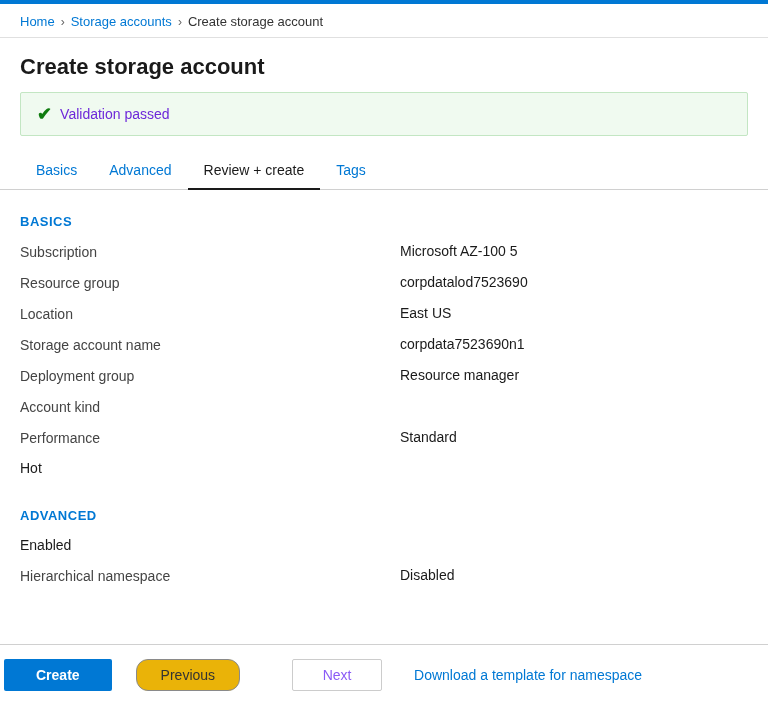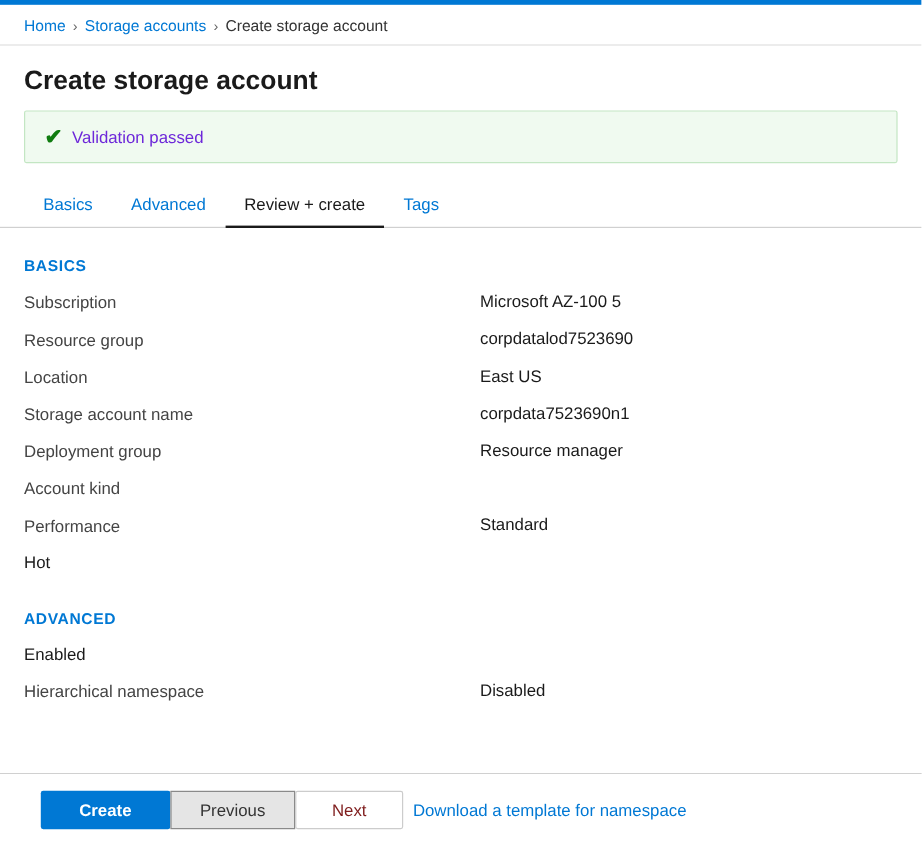"Create" .footer-bar { gap: 0 -> 24px; padding: 14px 34px -> 14px 4px }
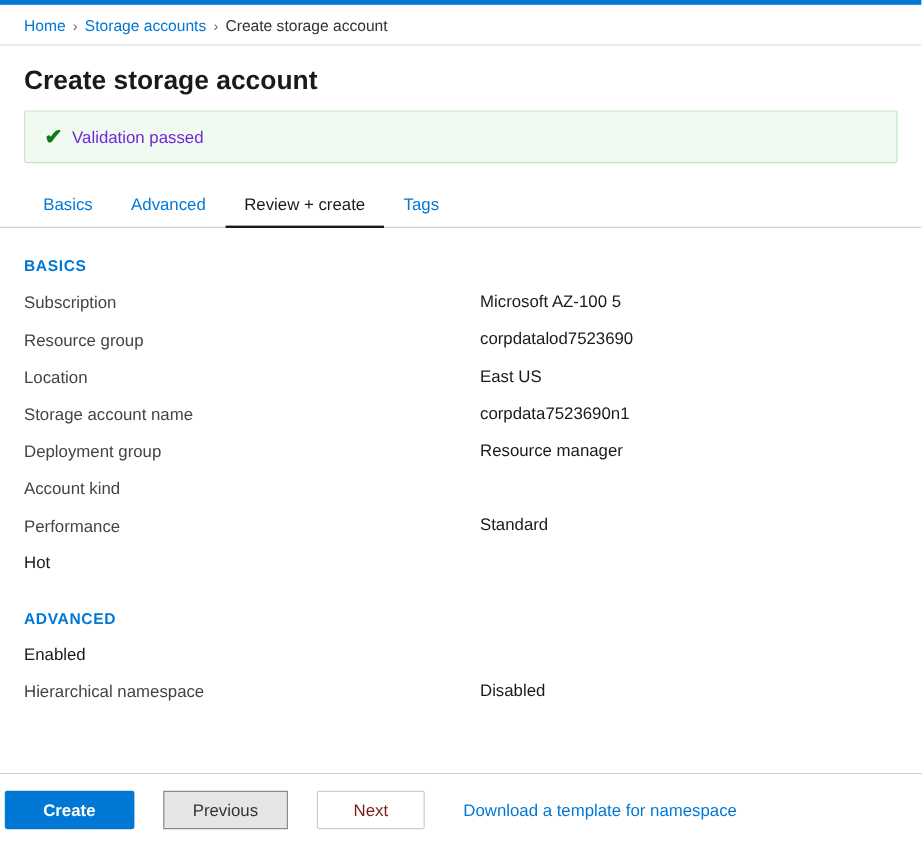"Previous" .btn-secondary { background: #e5e5e5 -> #eab308; border-radius: 0 -> 12px }
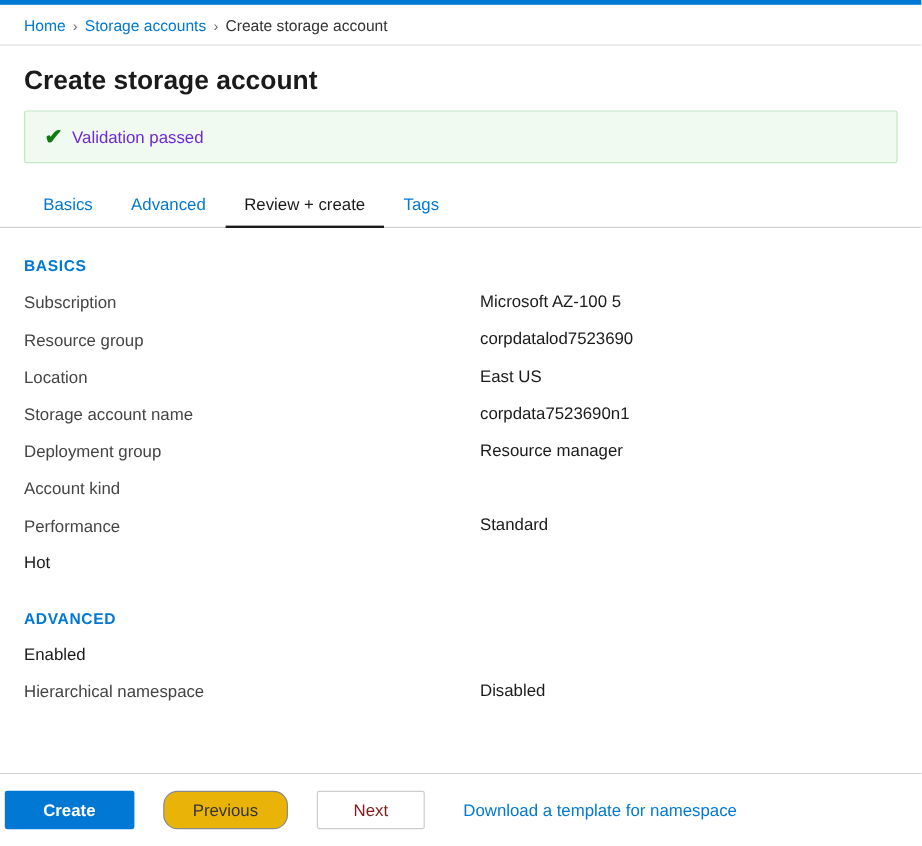"Next" .btn-disabled { color: #7f1d1d -> #8b5cf6; margin-left: none -> 28px }
